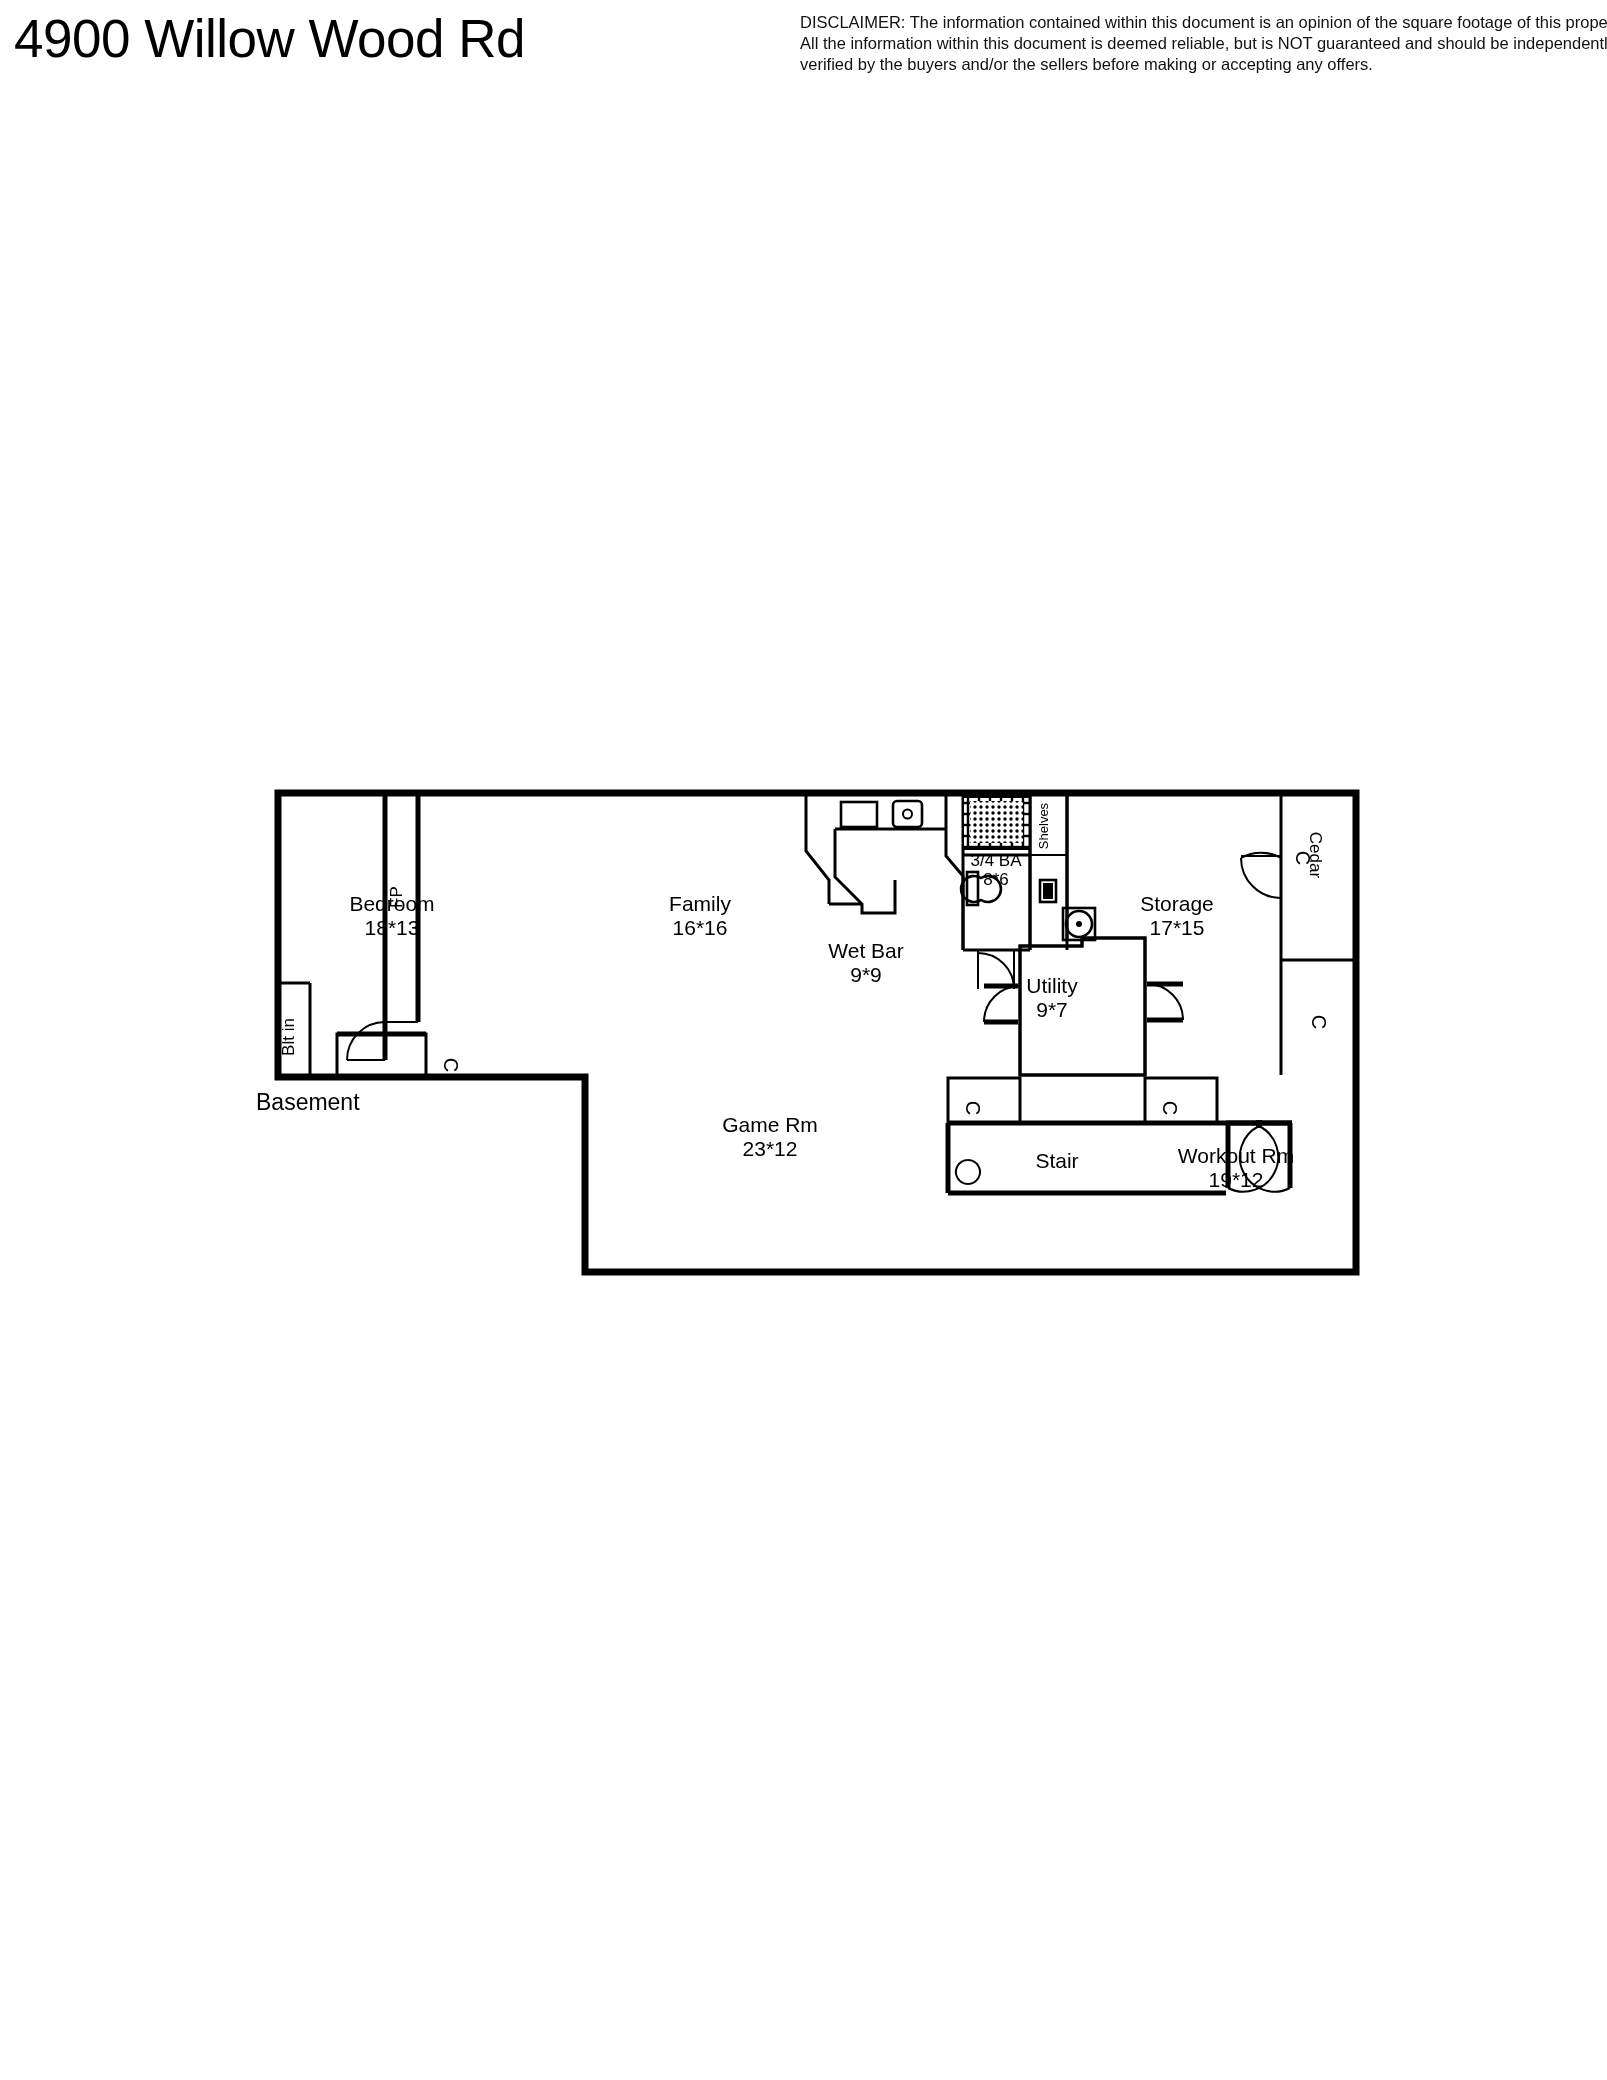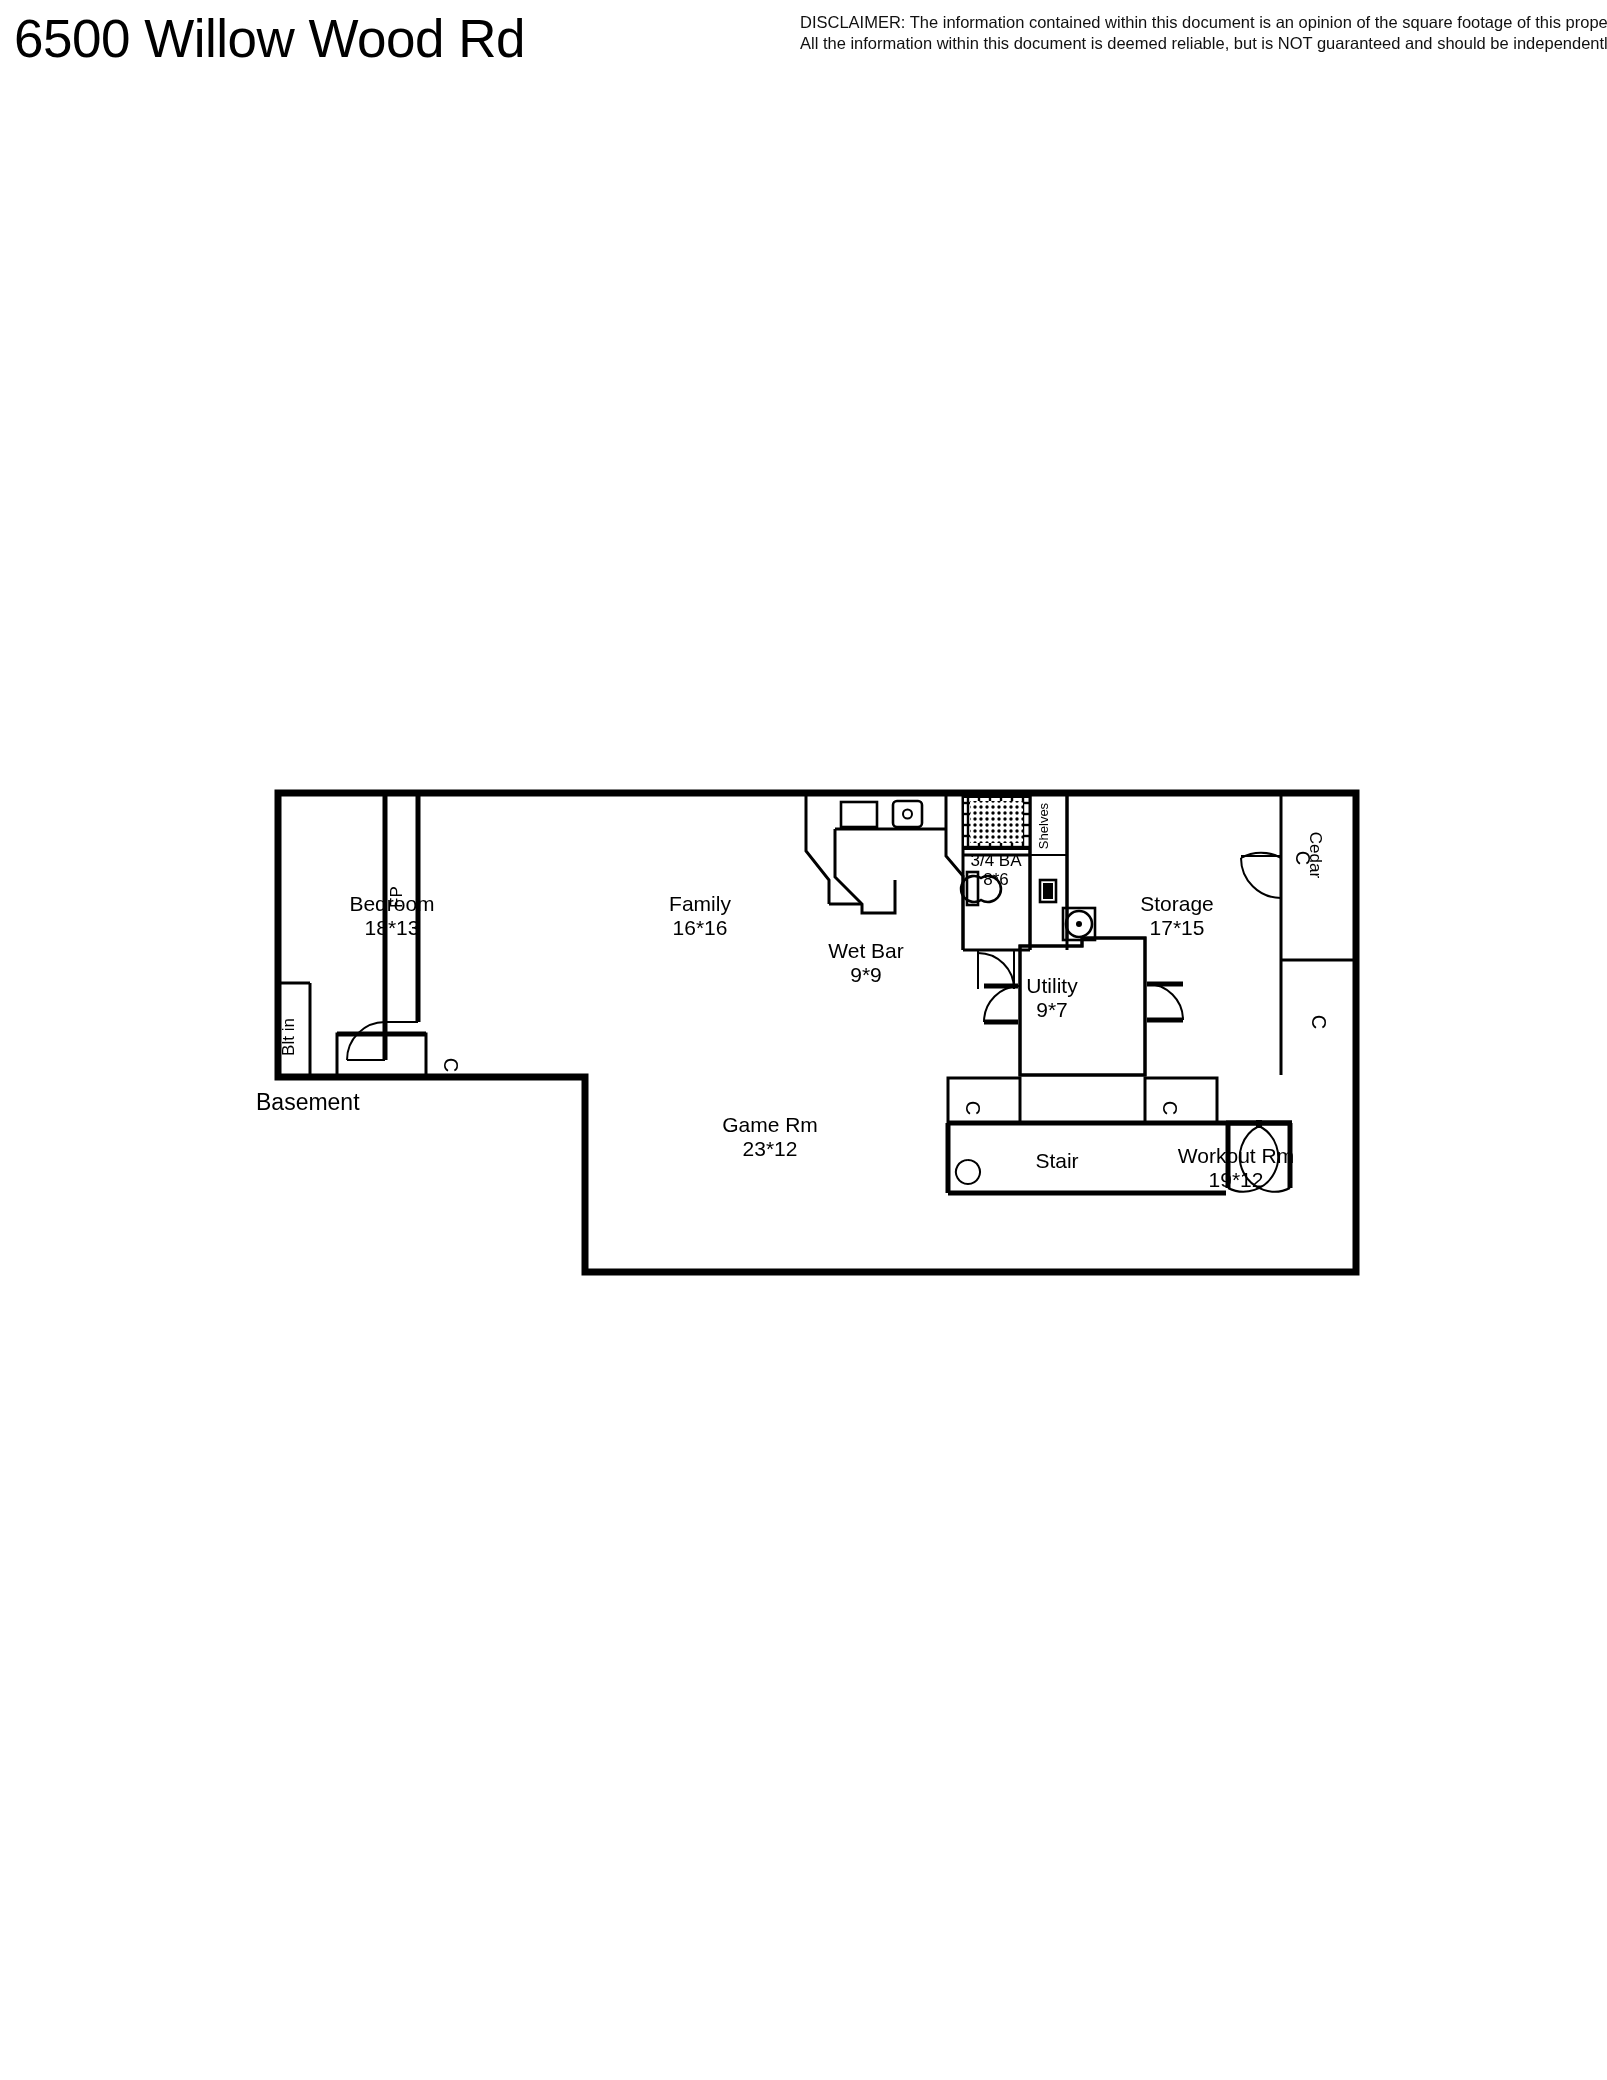"6500 Willow Wood Rd" div { text: 6500 -> 4900 }
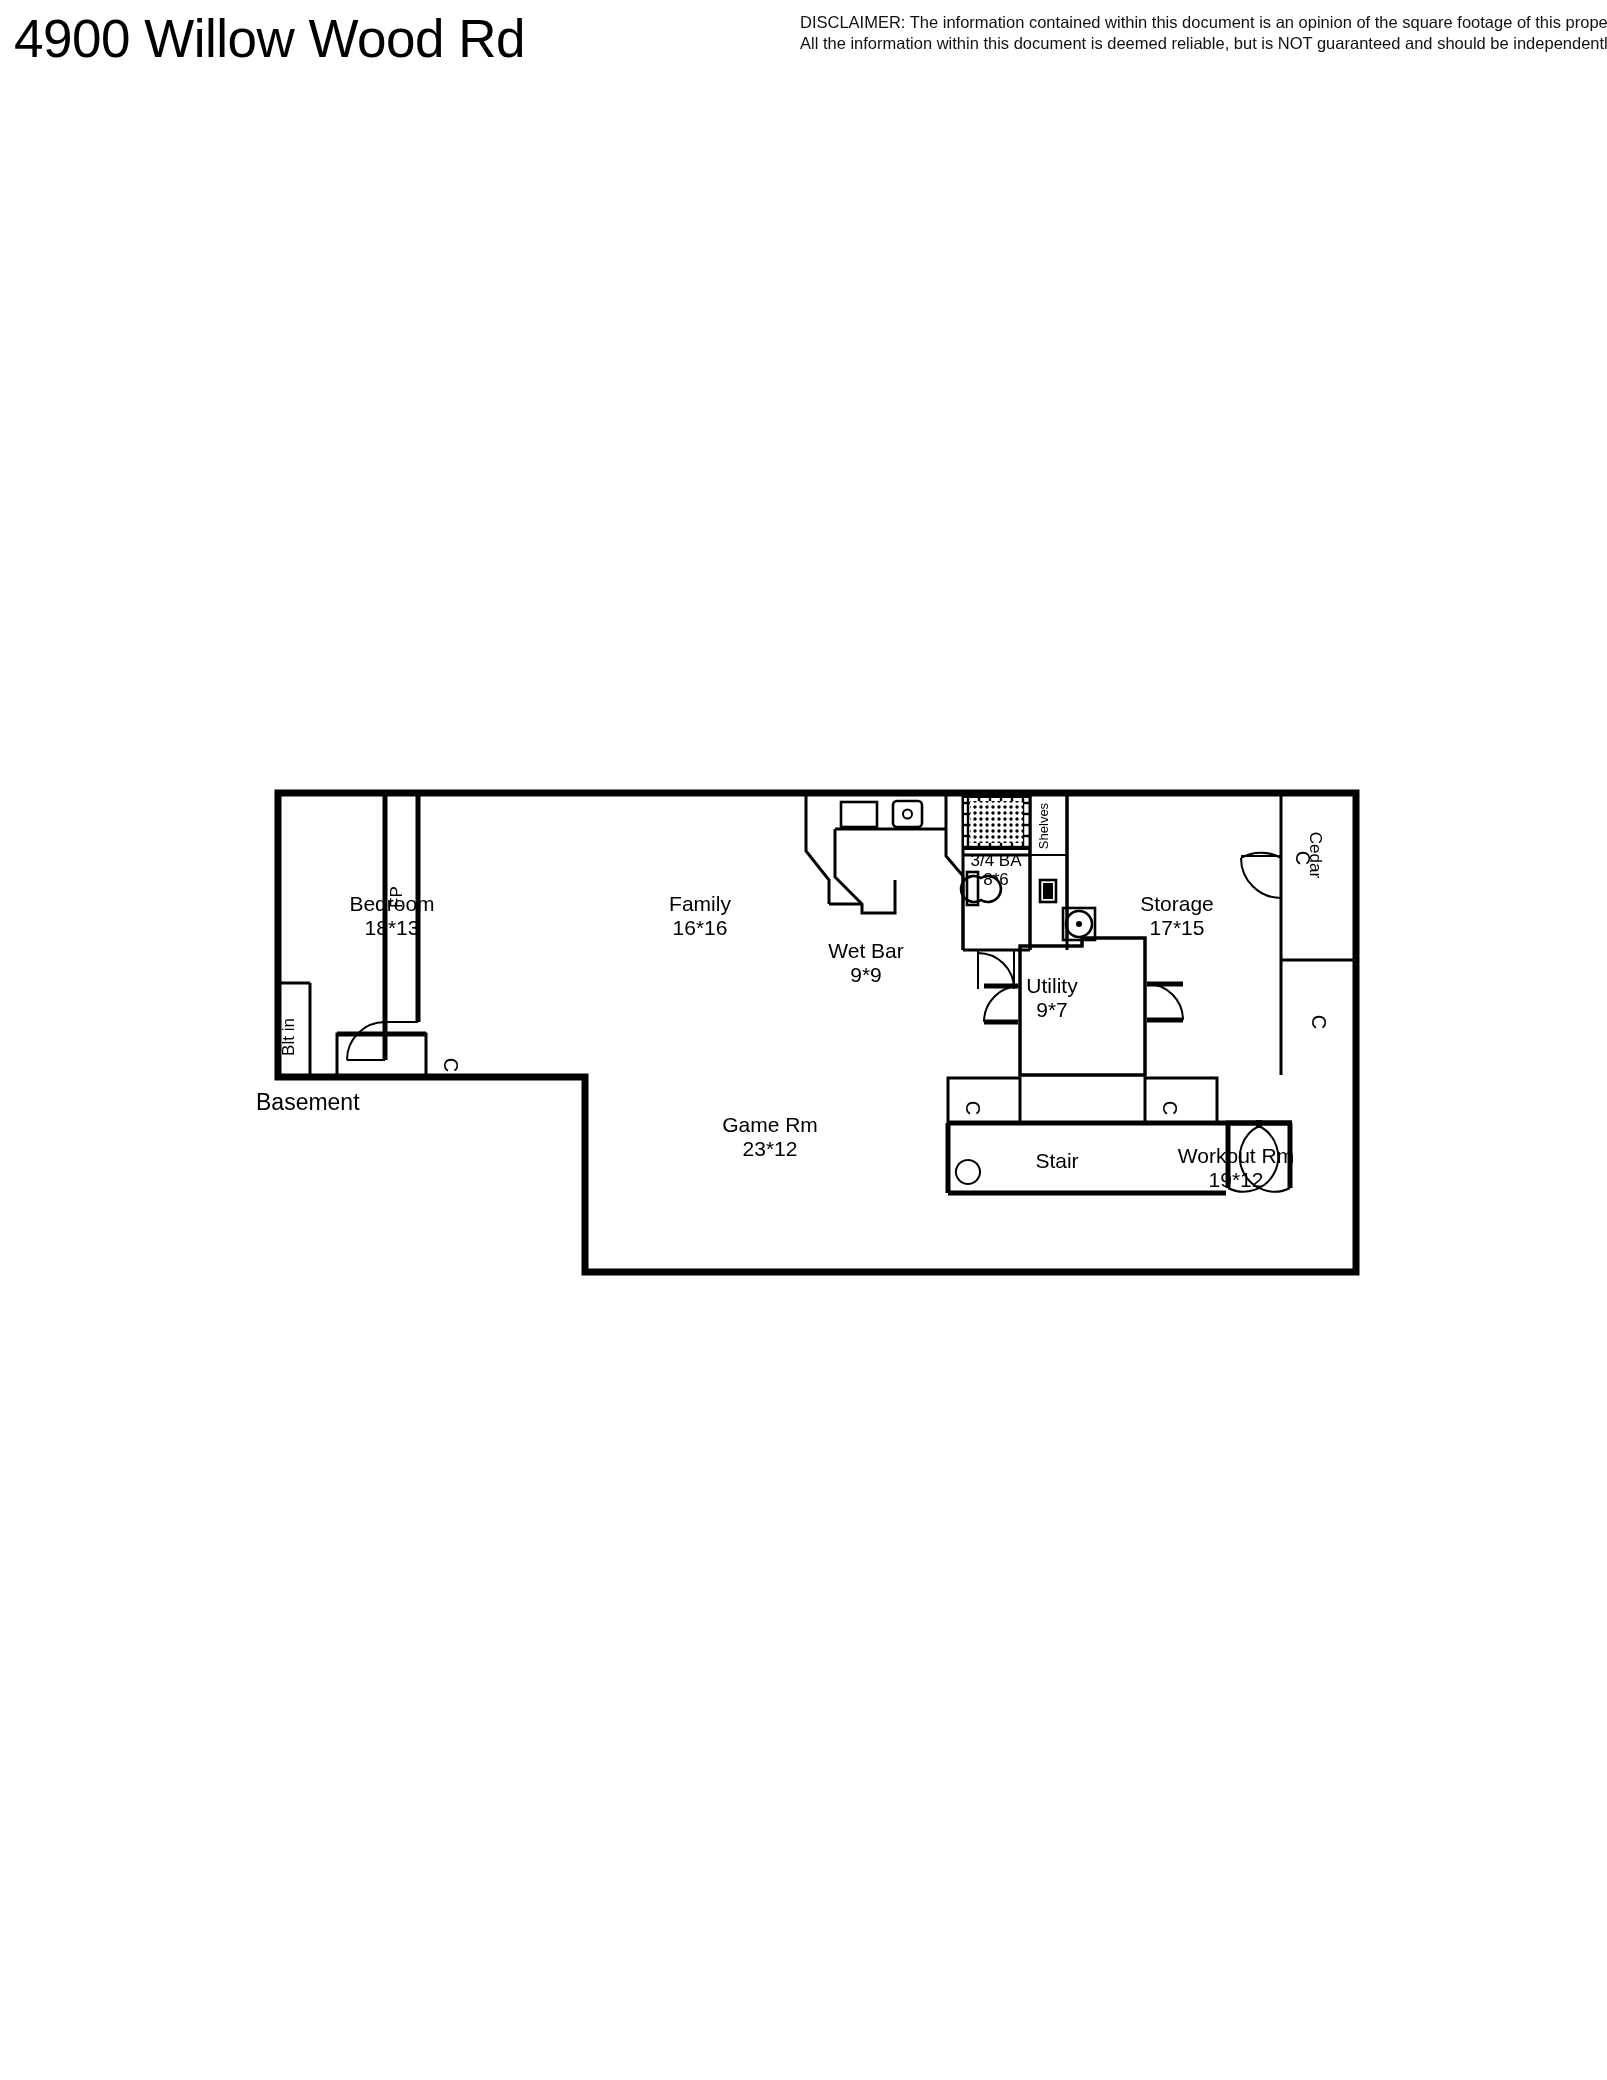"verified by the buyers and/or" span.dl-line { html: none -> <span>verified by the buyers and/or the sellers before making or accepting any offers.</span> }
